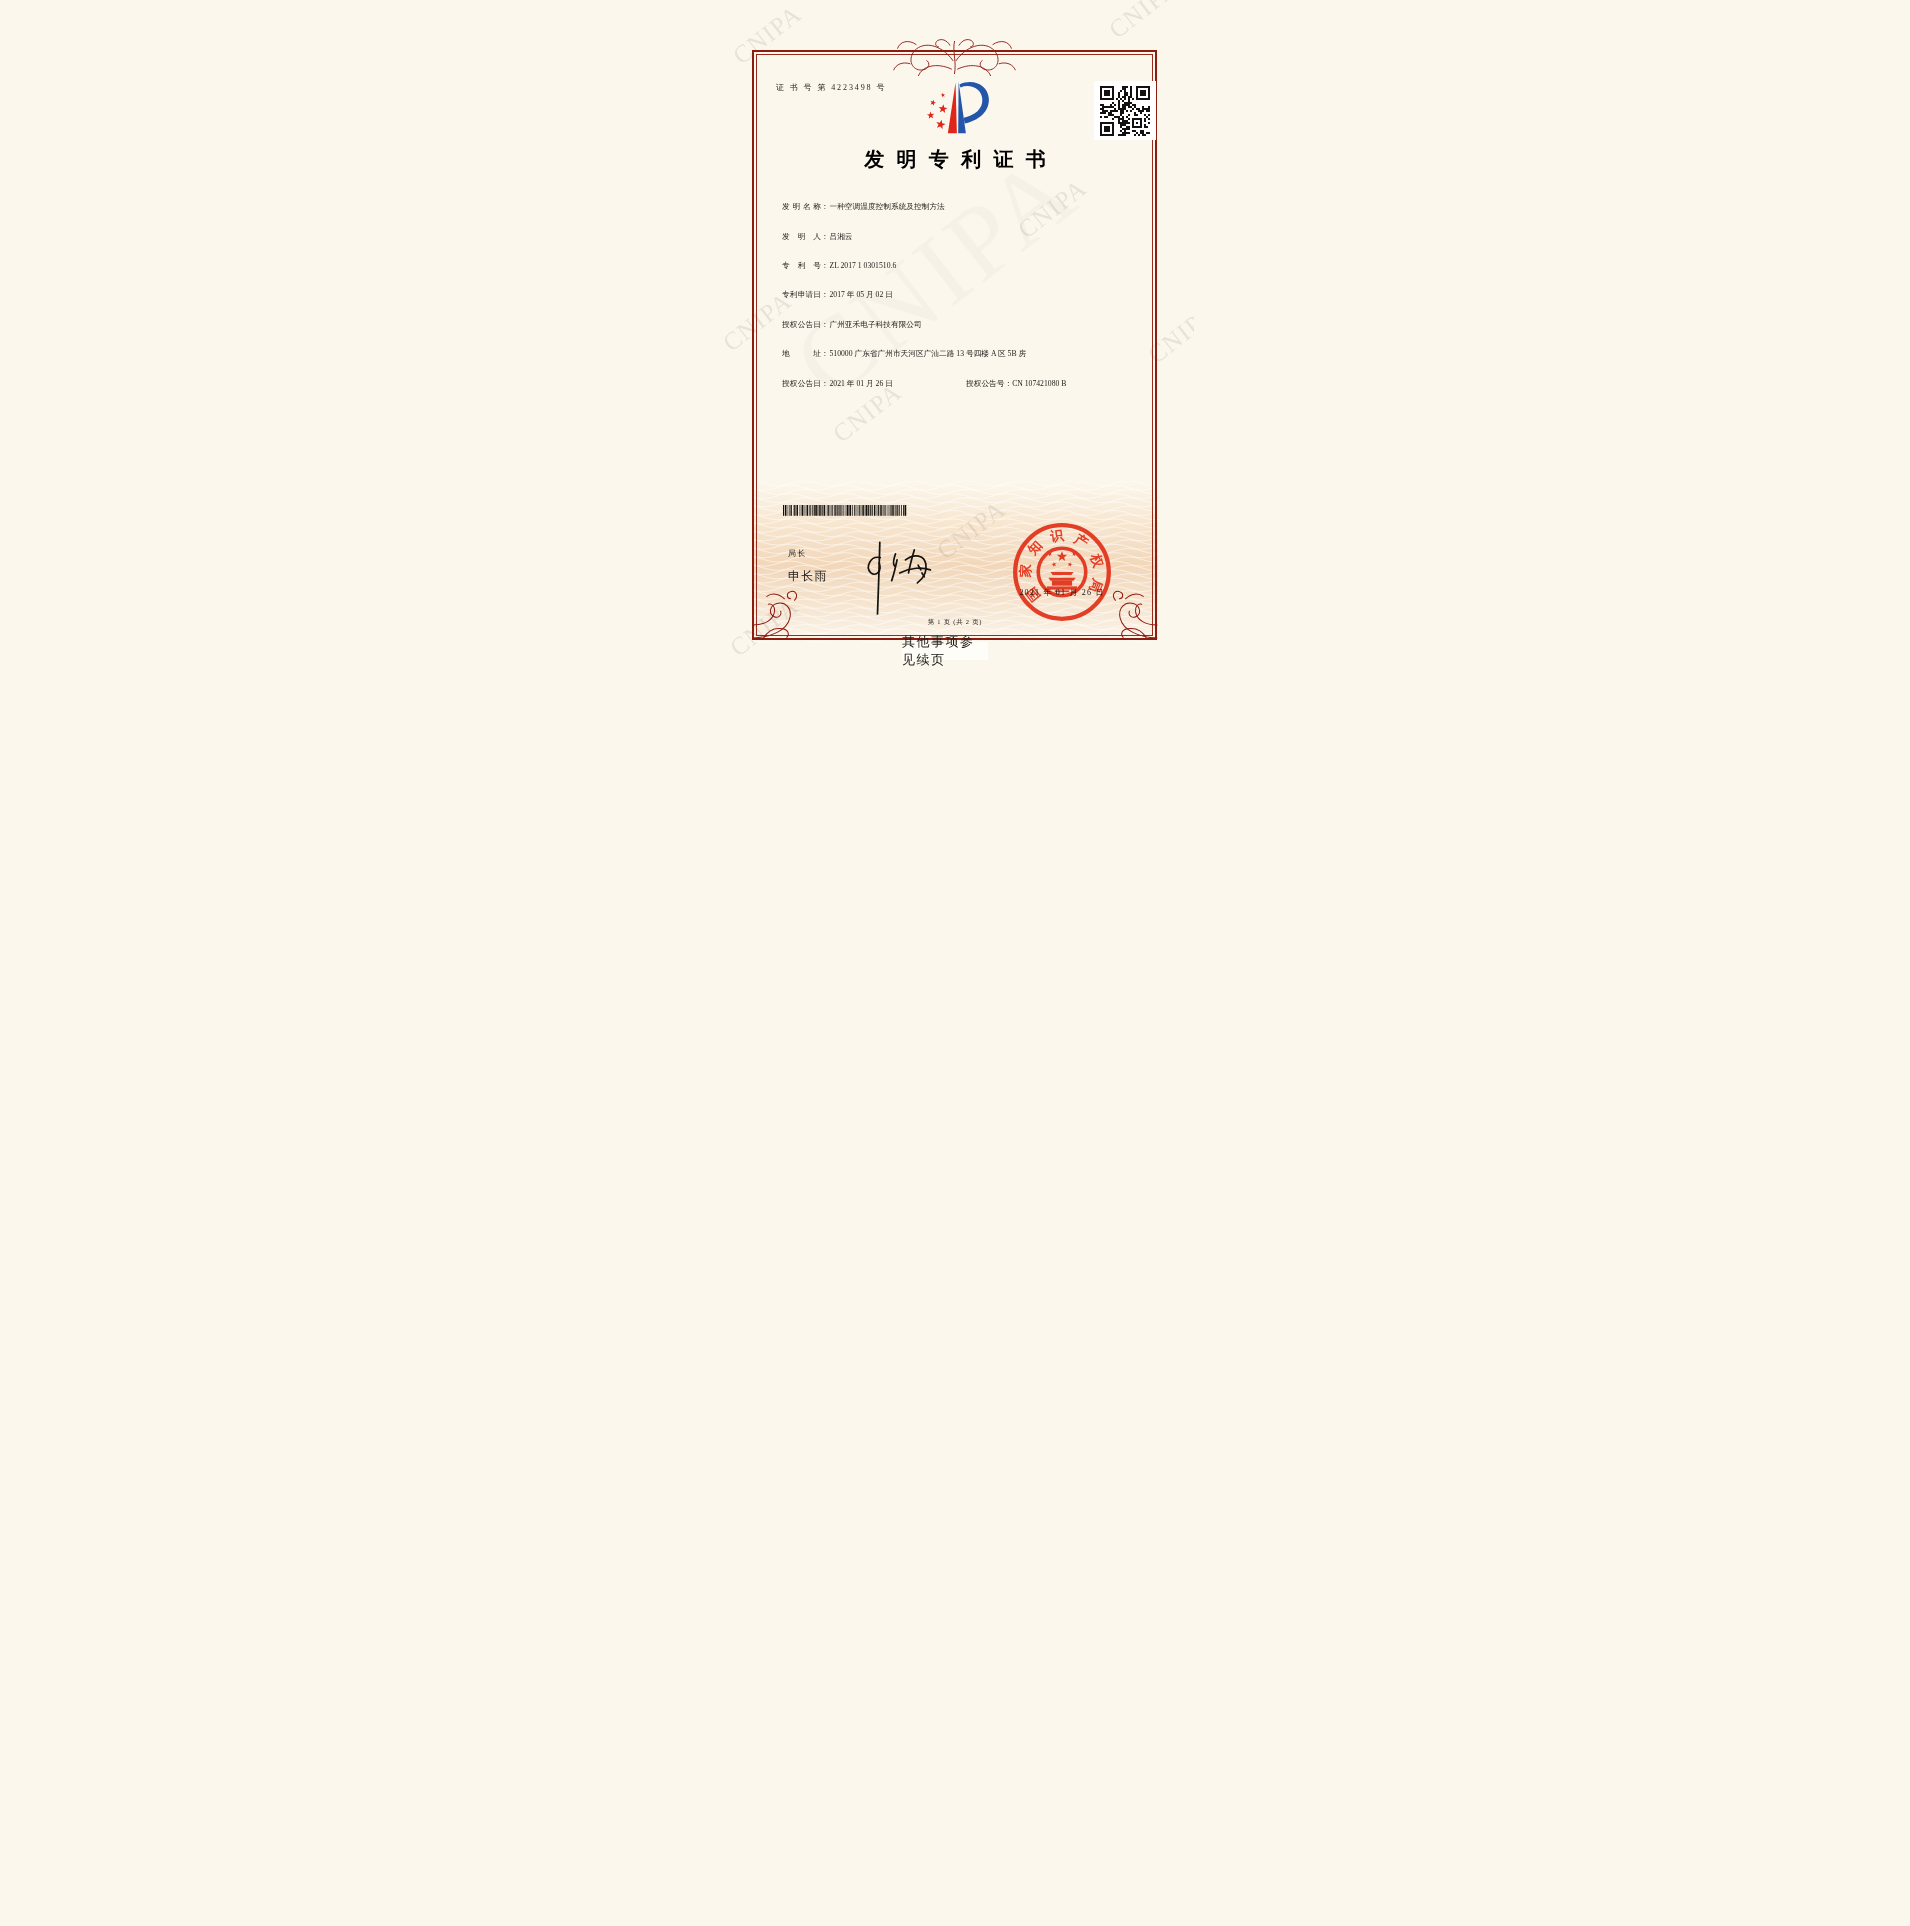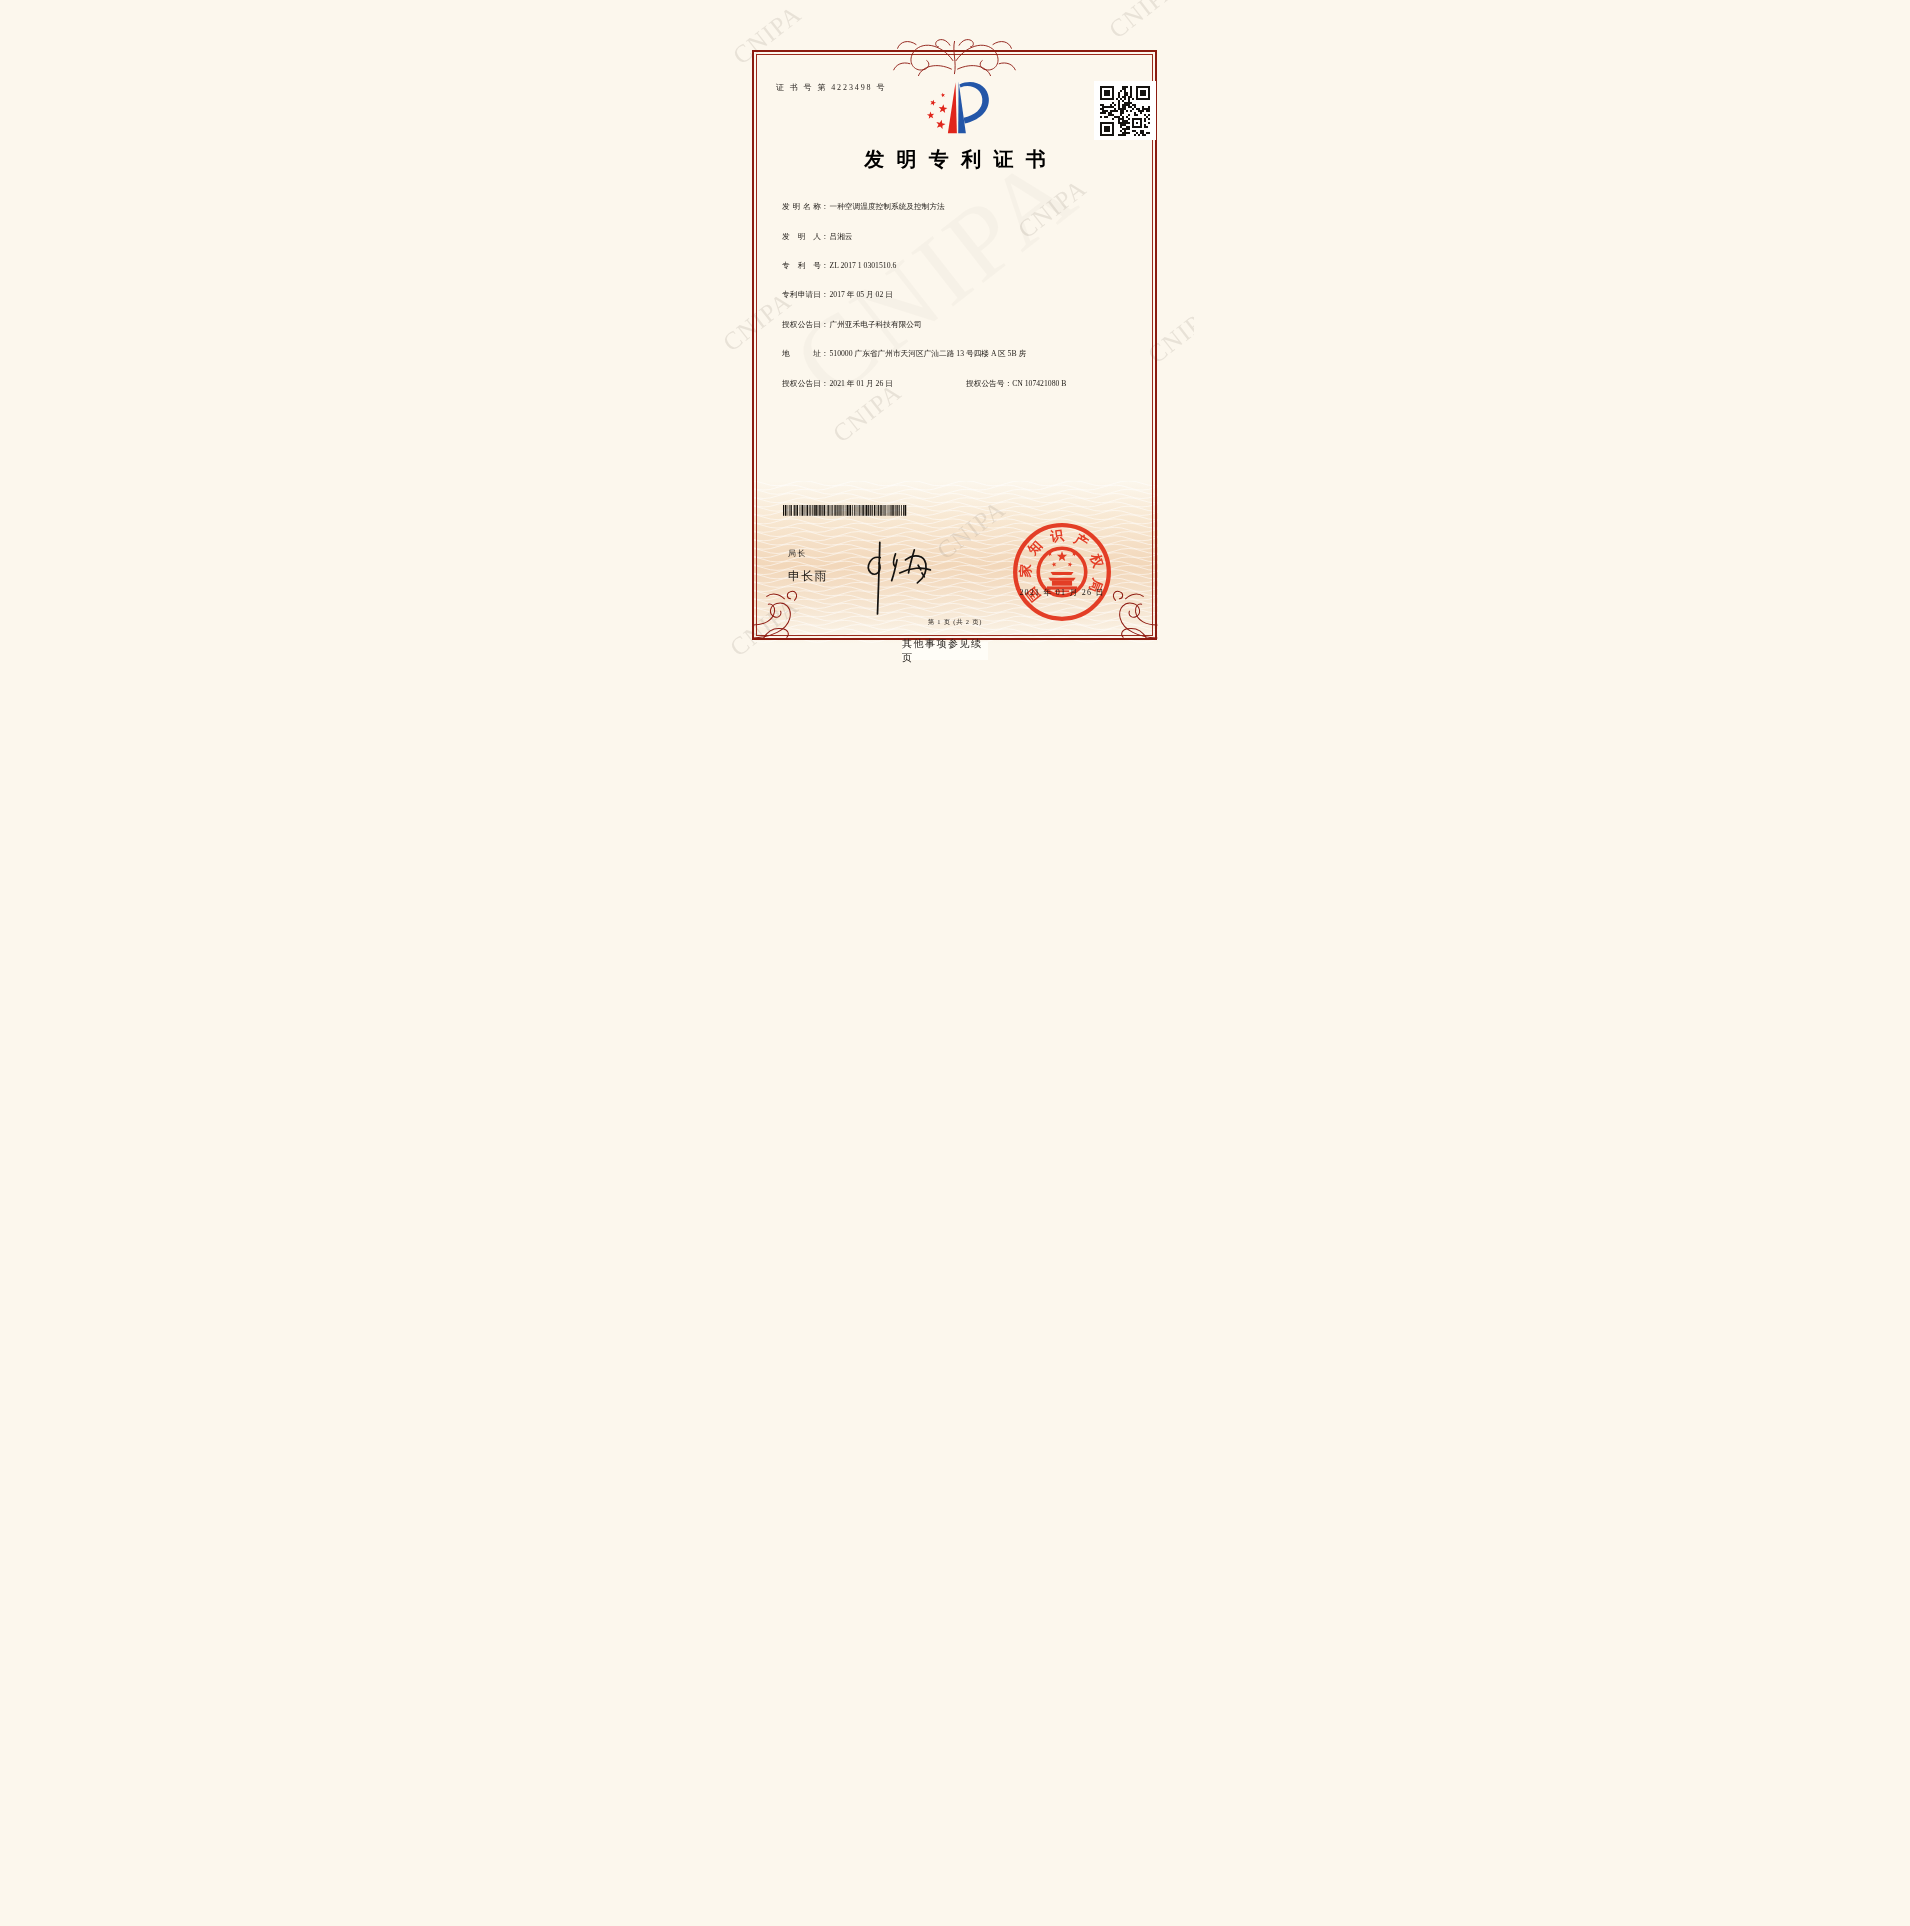"其他事项参见续页" #footer-note { font-size: 10px -> 13px }
